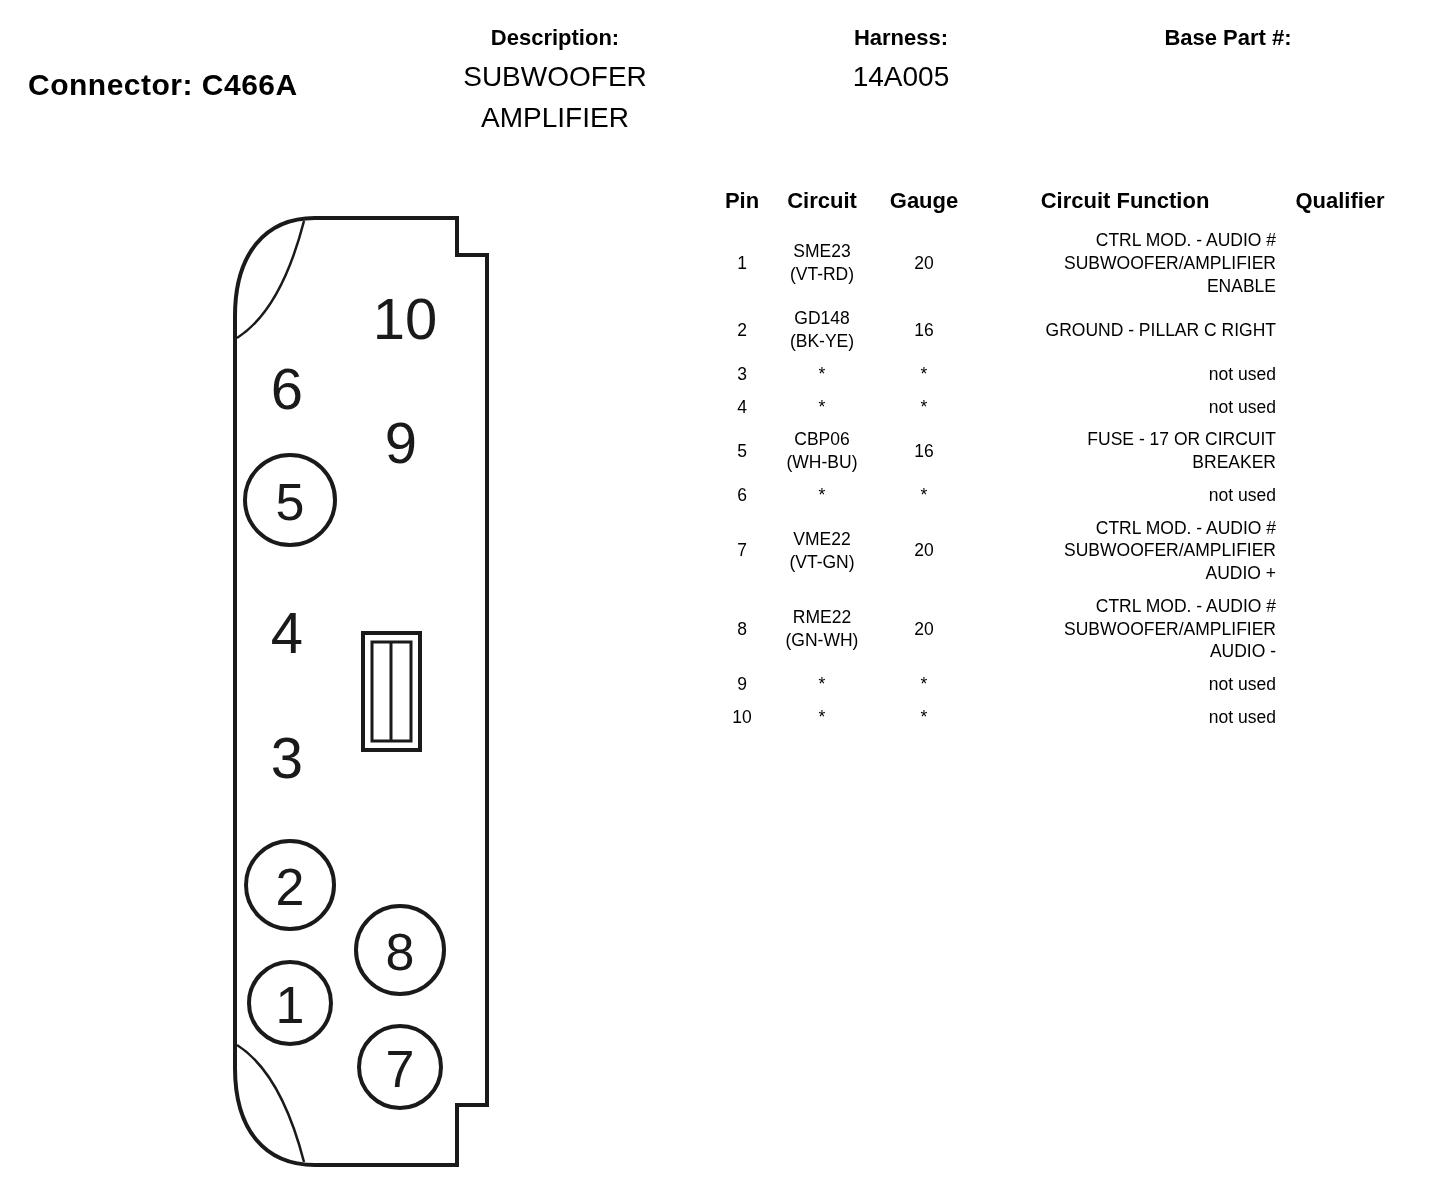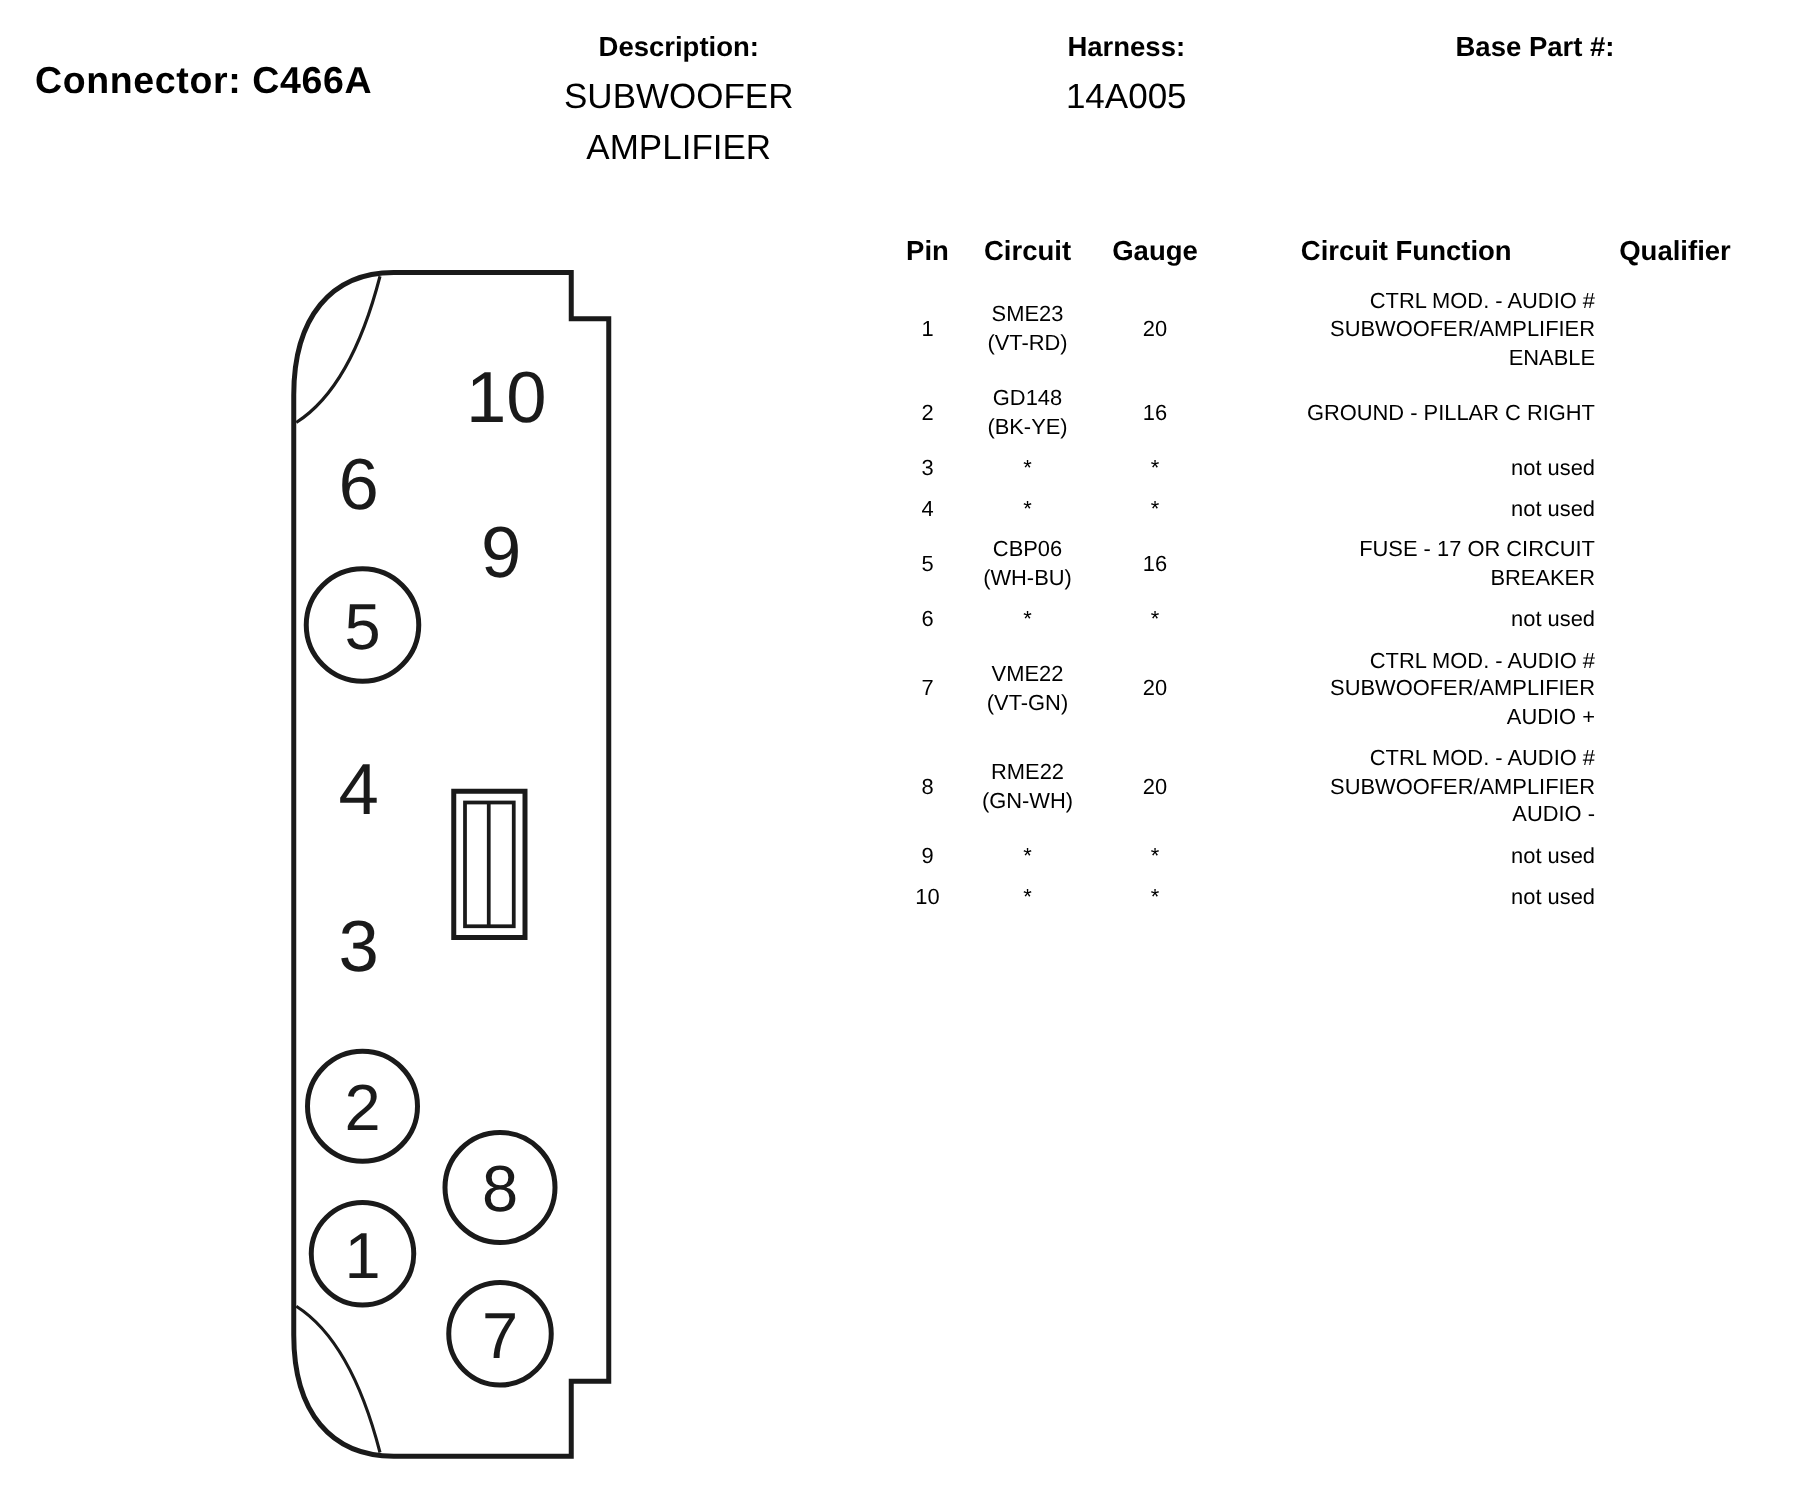"Description:" .hdr-description { left: 408px -> 420px }
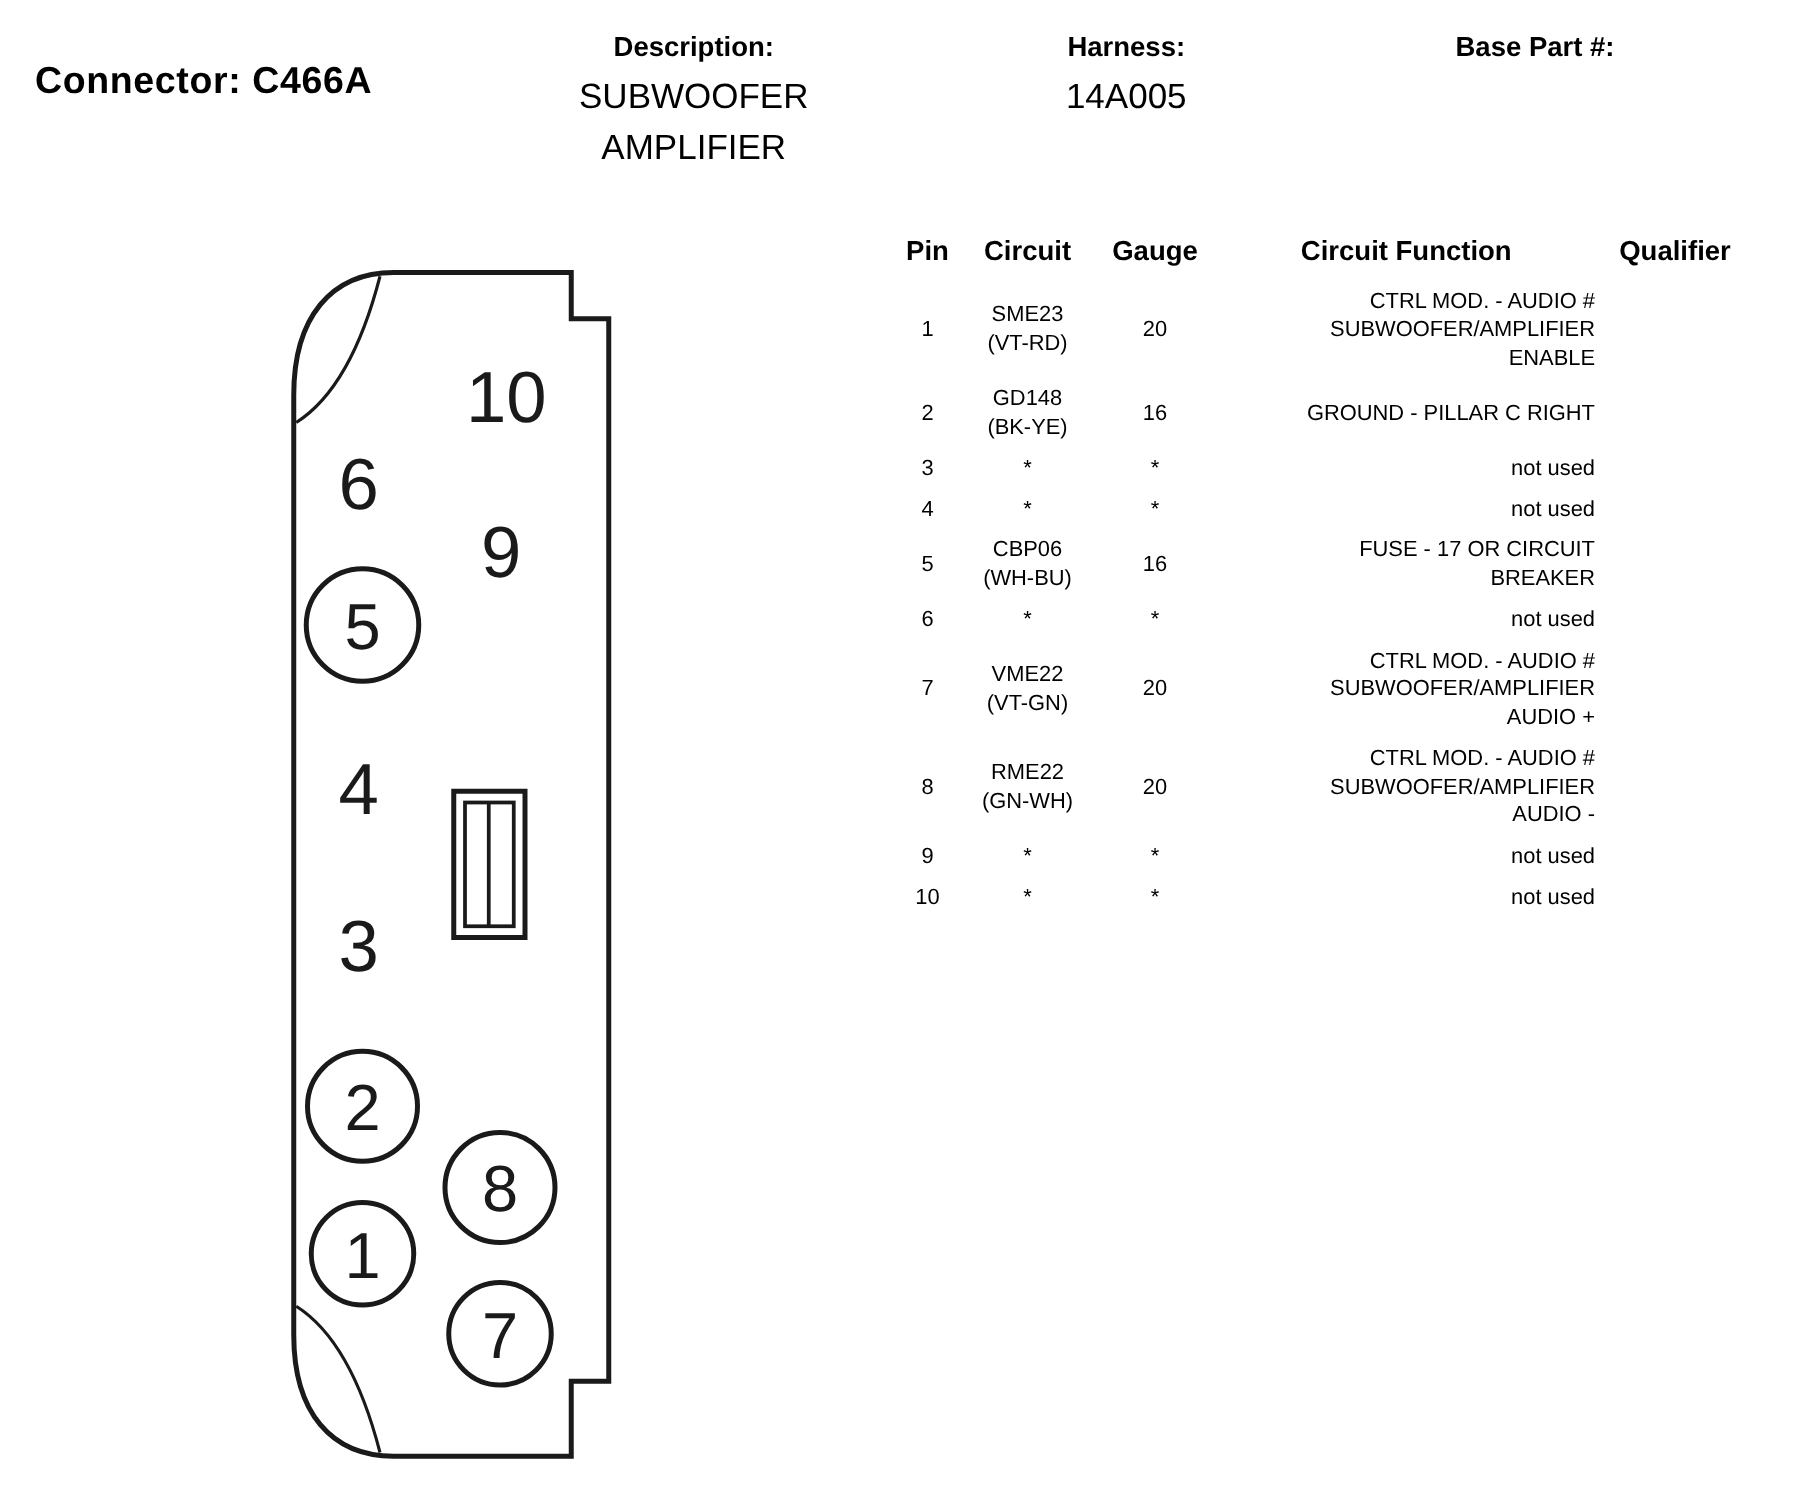"Connector: C466A" .connector-title { top: 48px -> 68px }
